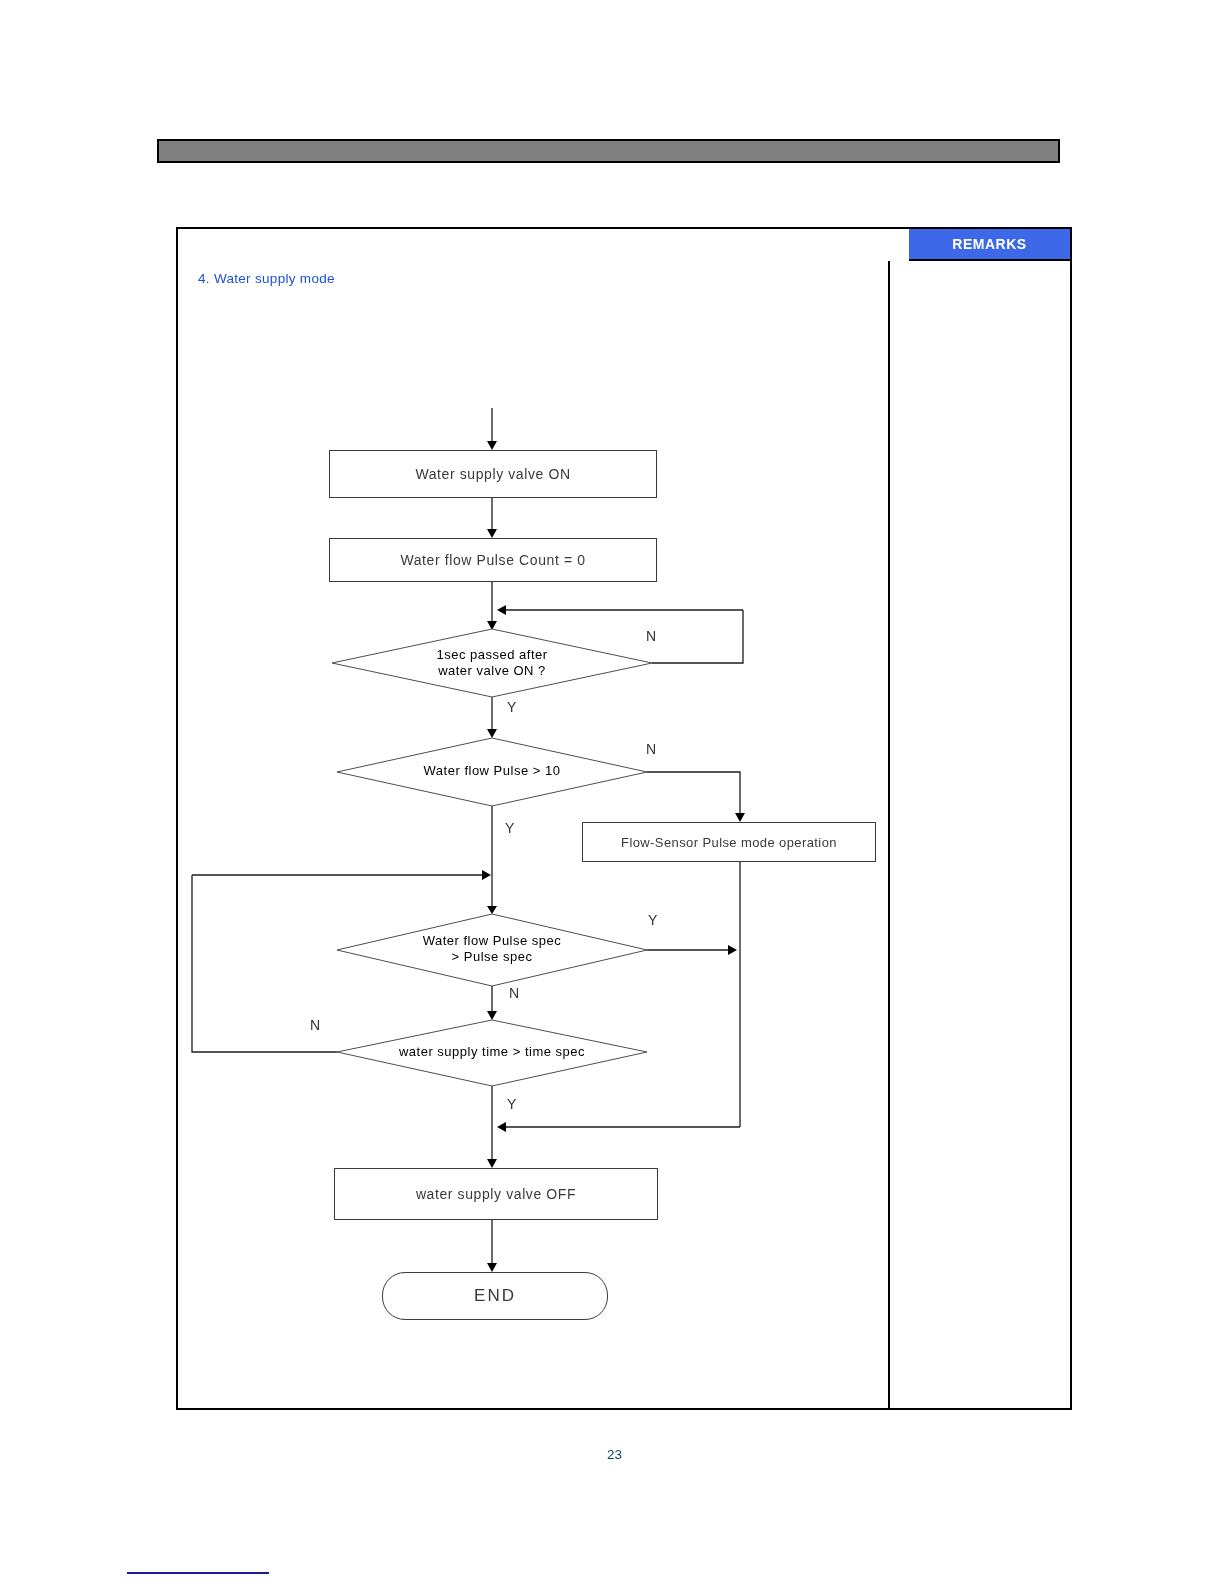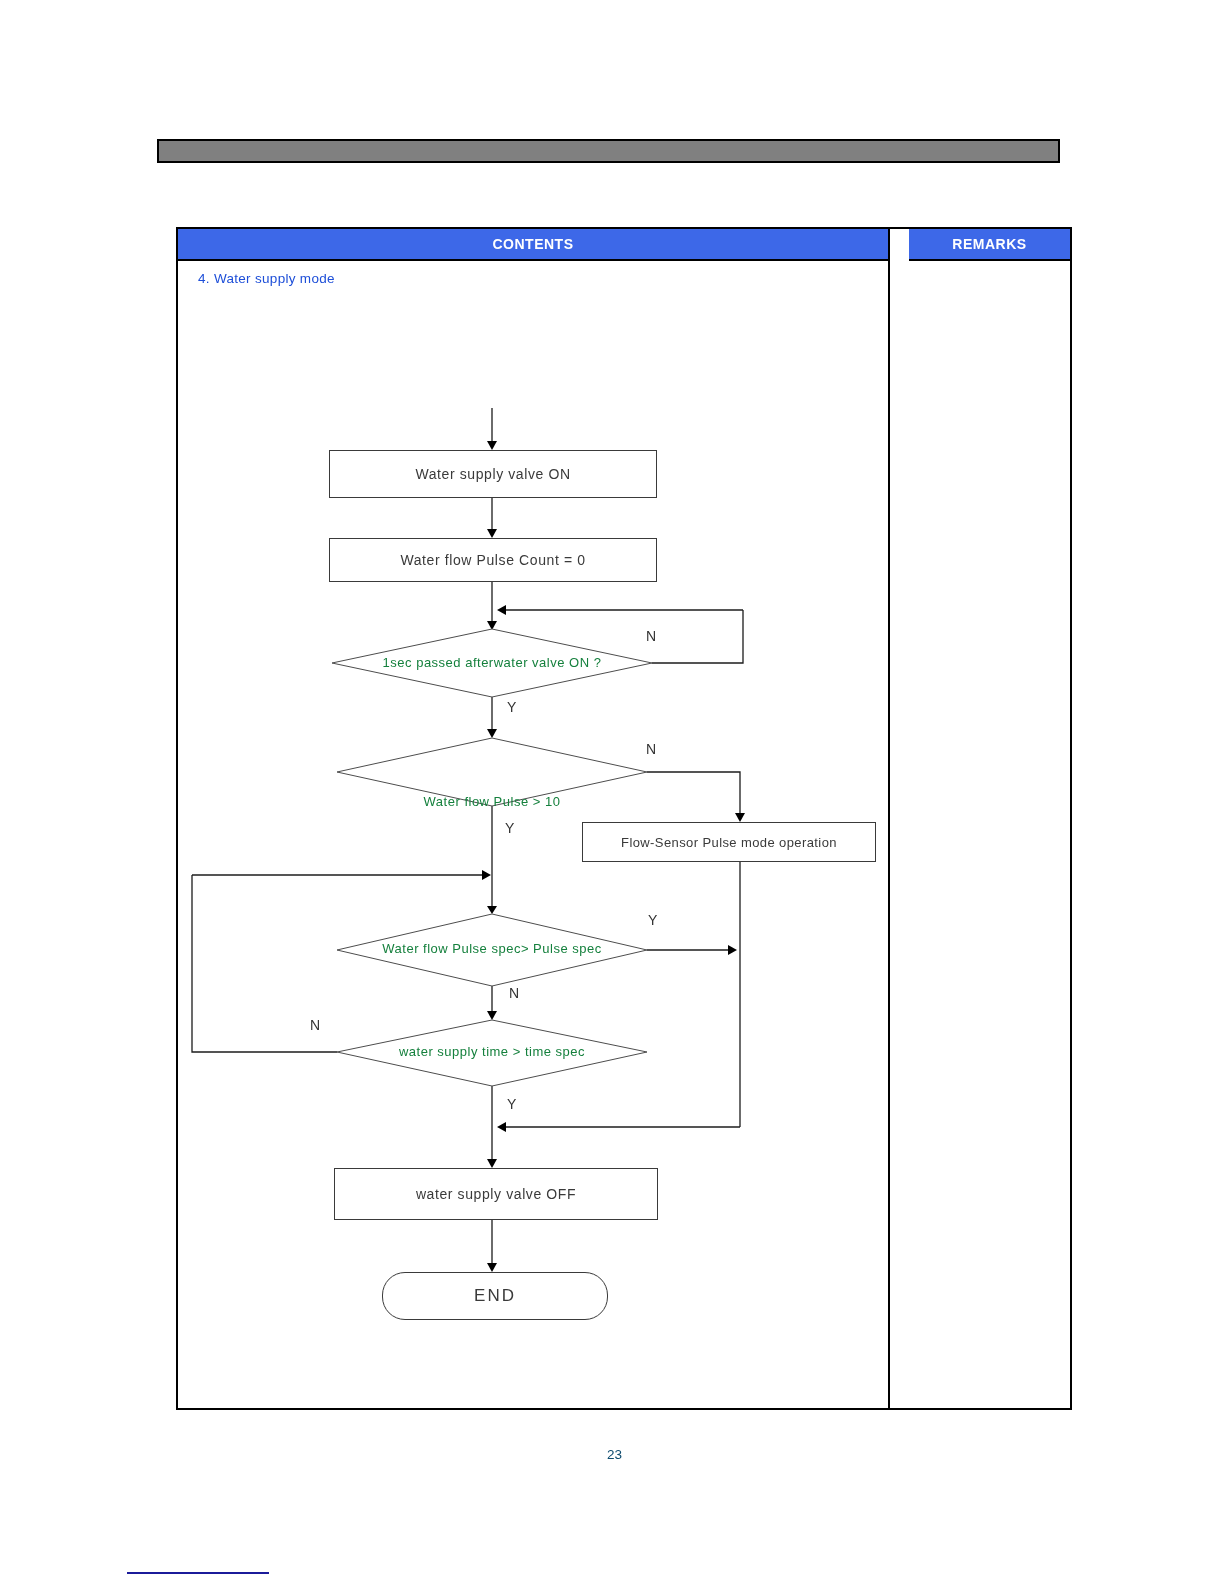"CONTENTS" div.th { html: <div>CONTENTS</div> -> none }
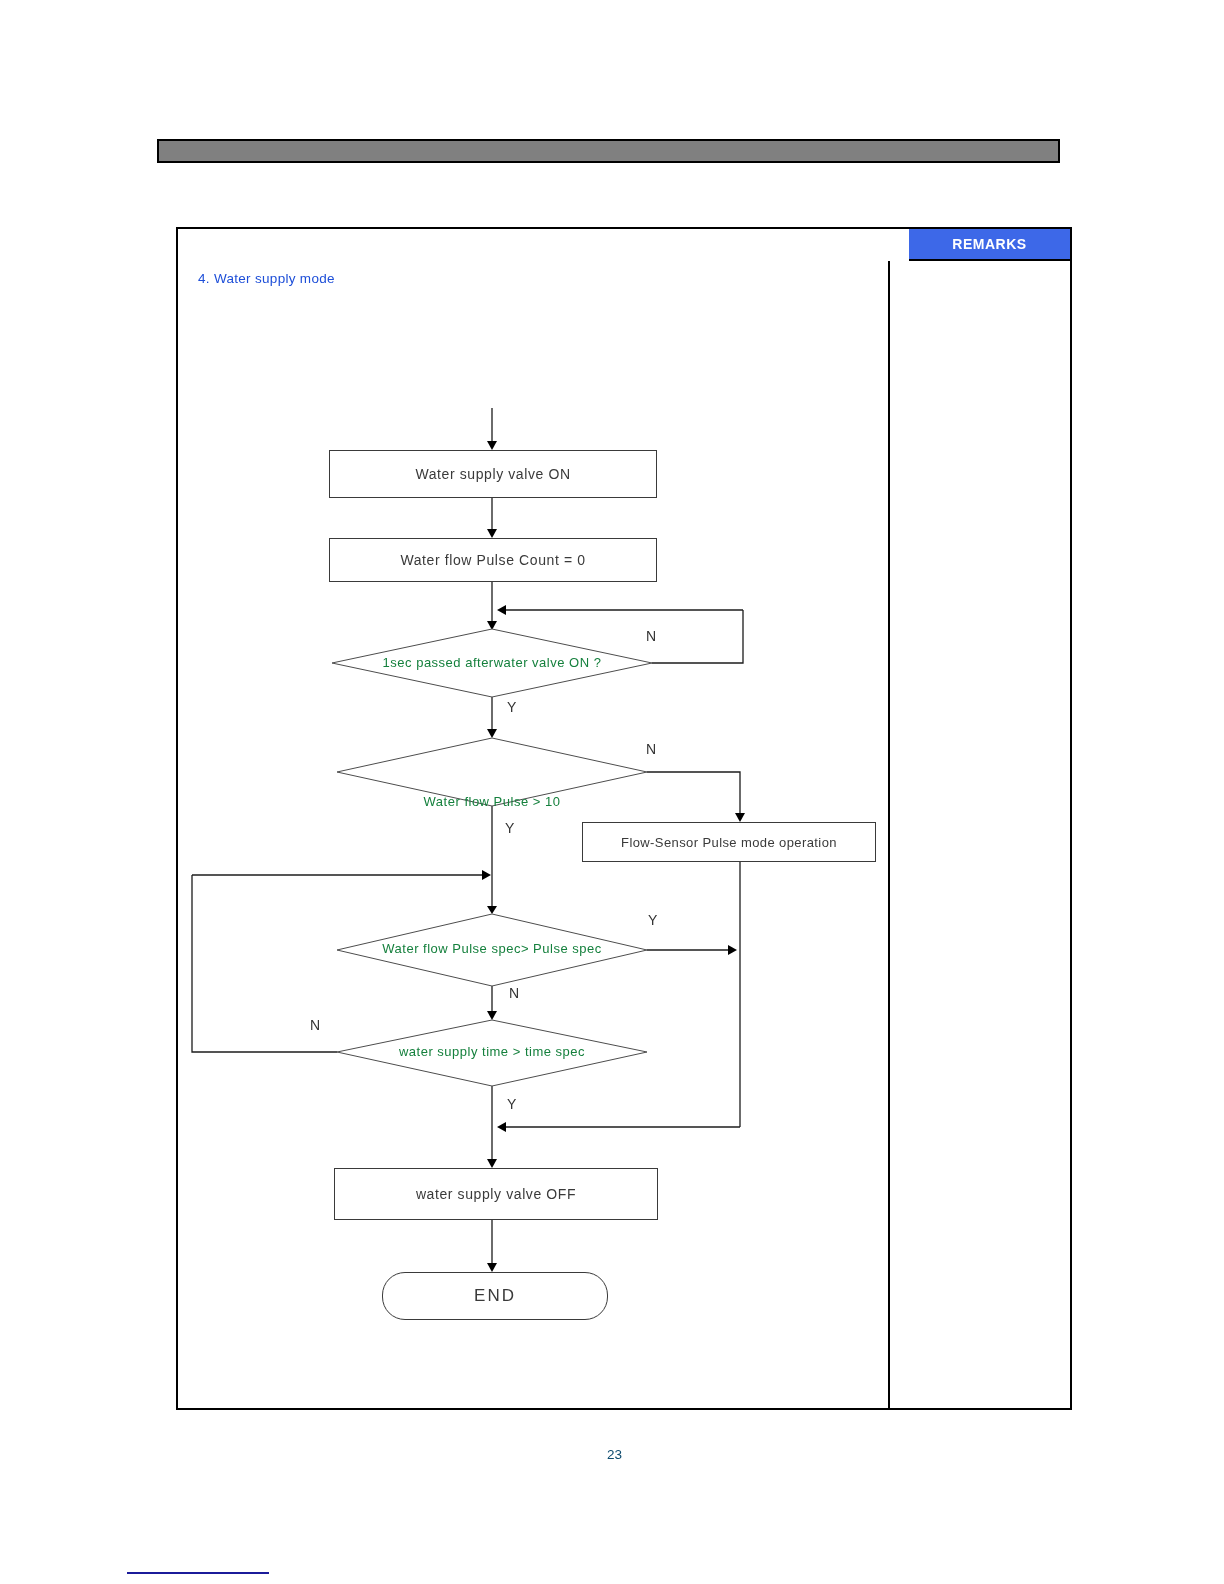"1sec passed after" .dtext { color: #15803d -> #000000; flex-direction: row -> column }
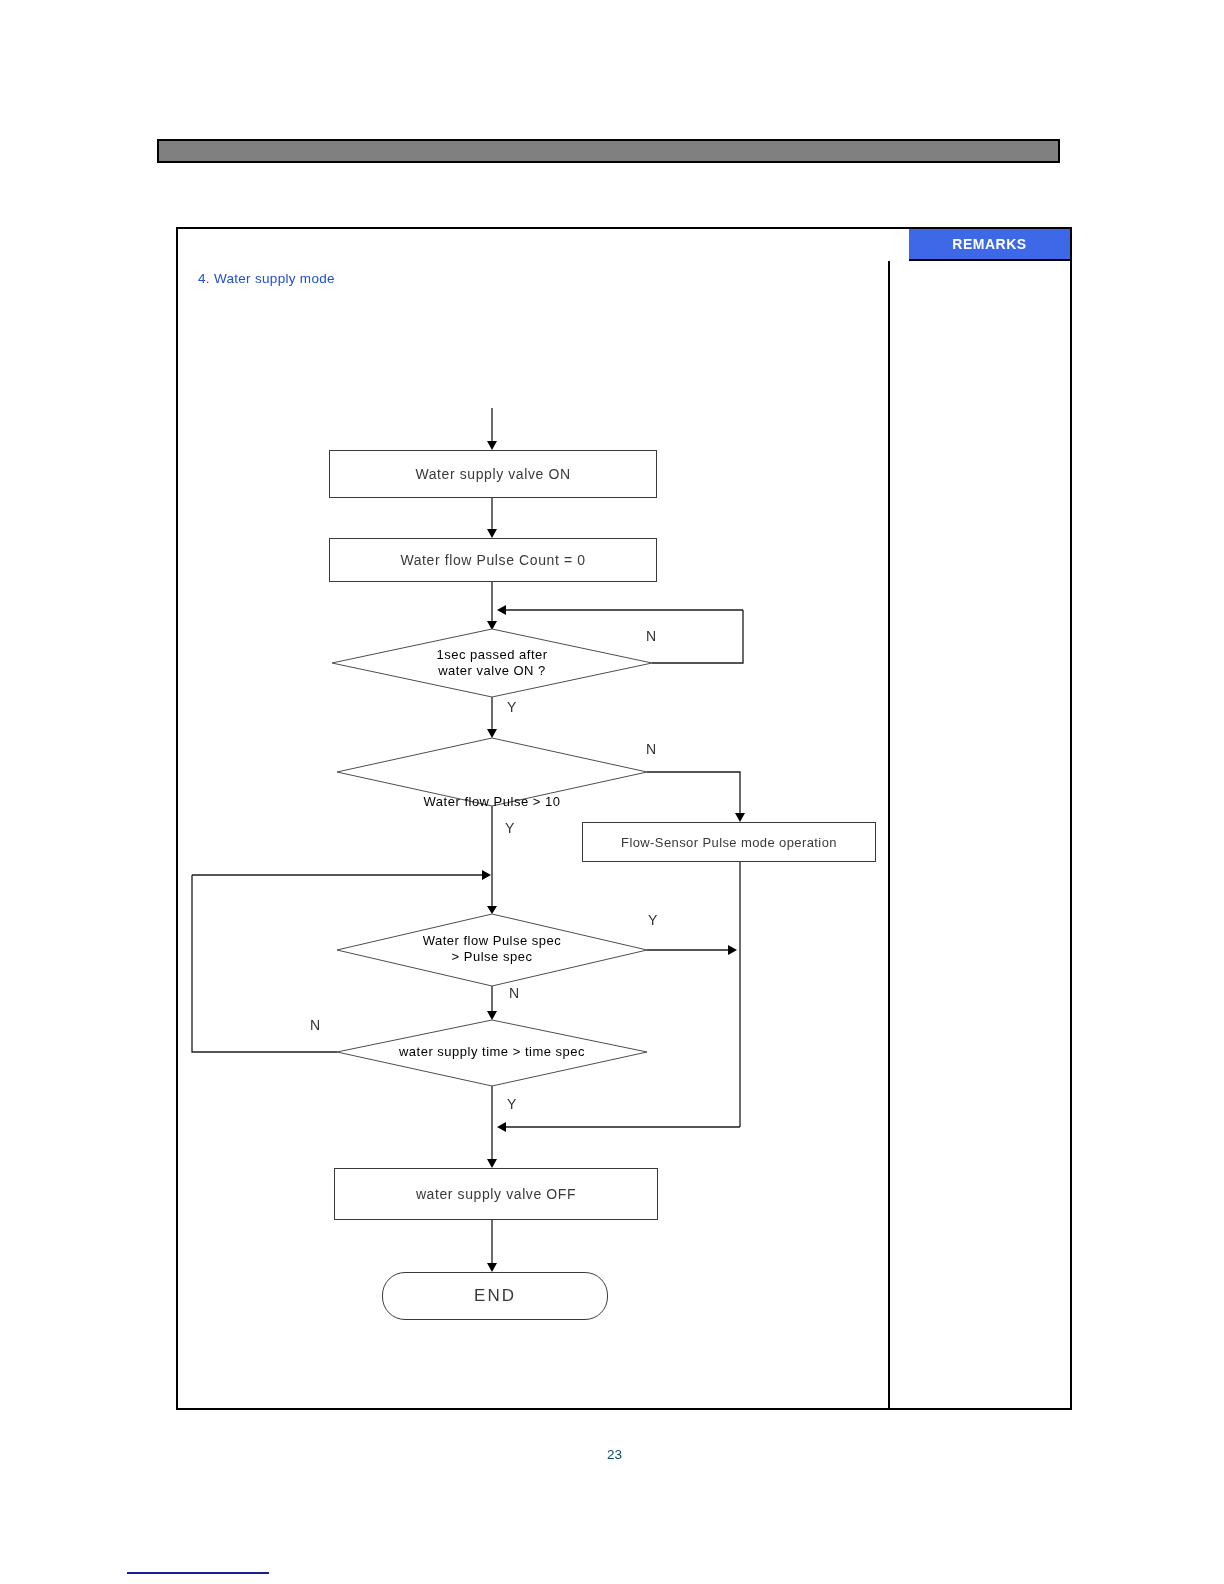"Water flow Pulse > 10" #t-d2 { top: 793px -> 762px }
